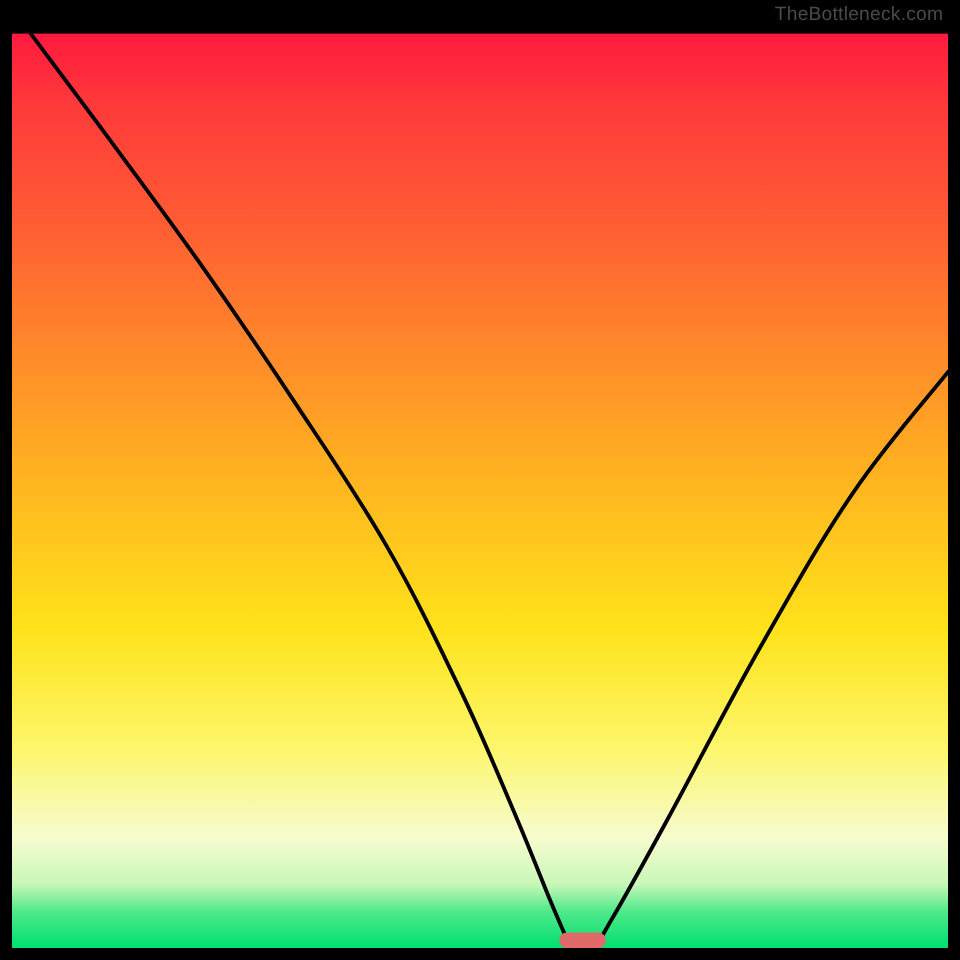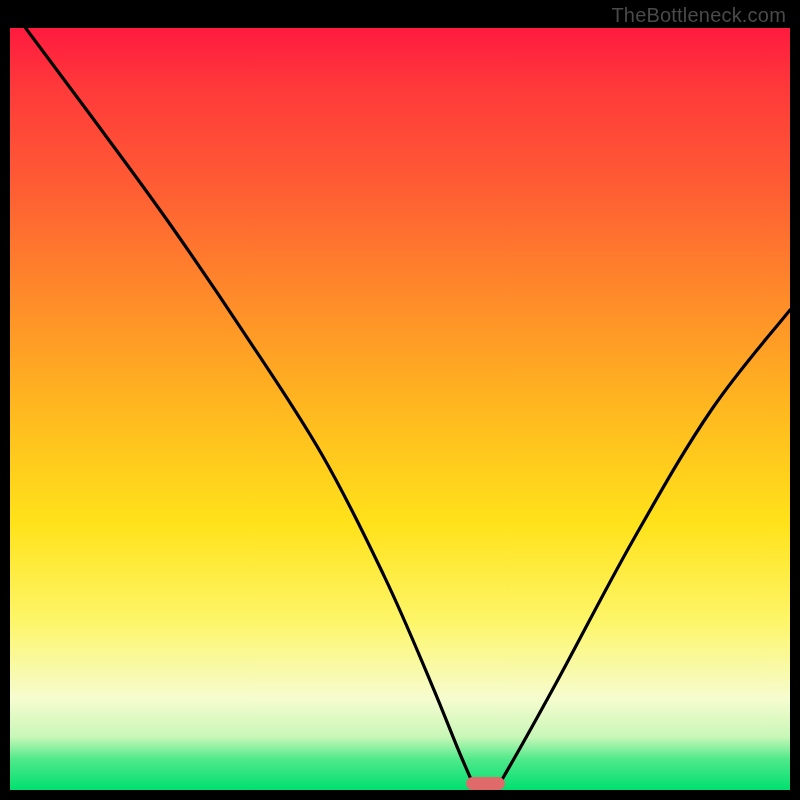"TheBottleneck.com" .attrib { font-size: 20px -> 16px }
